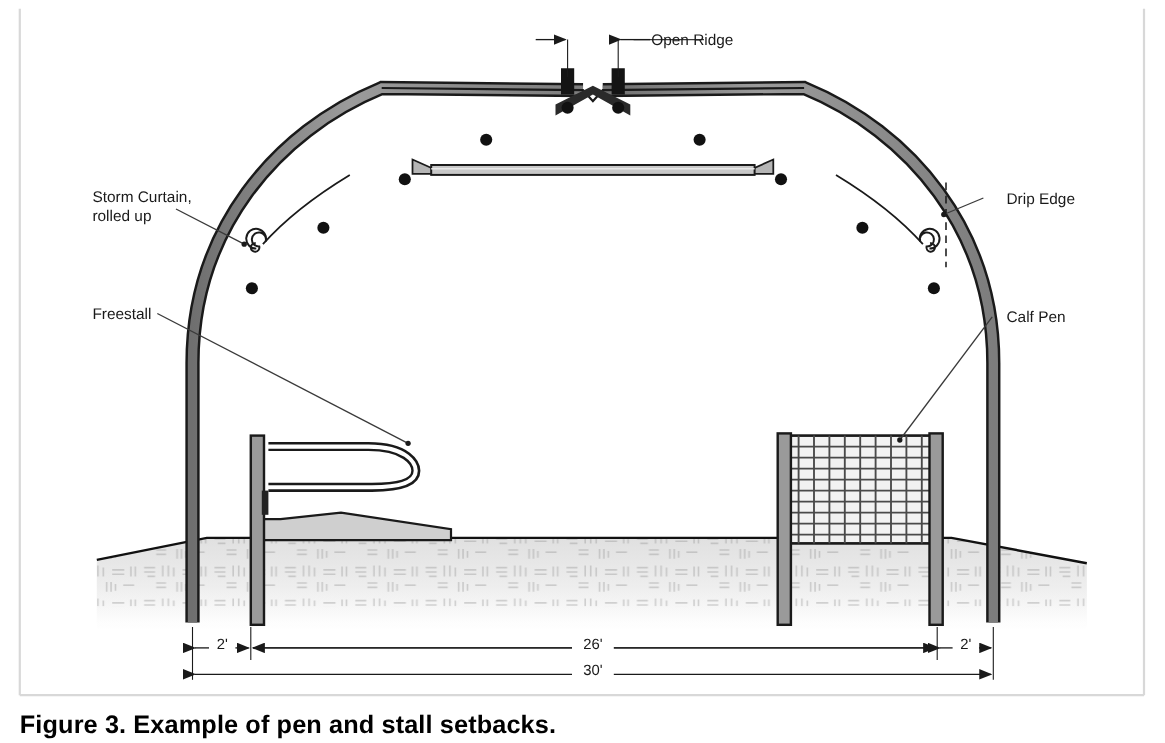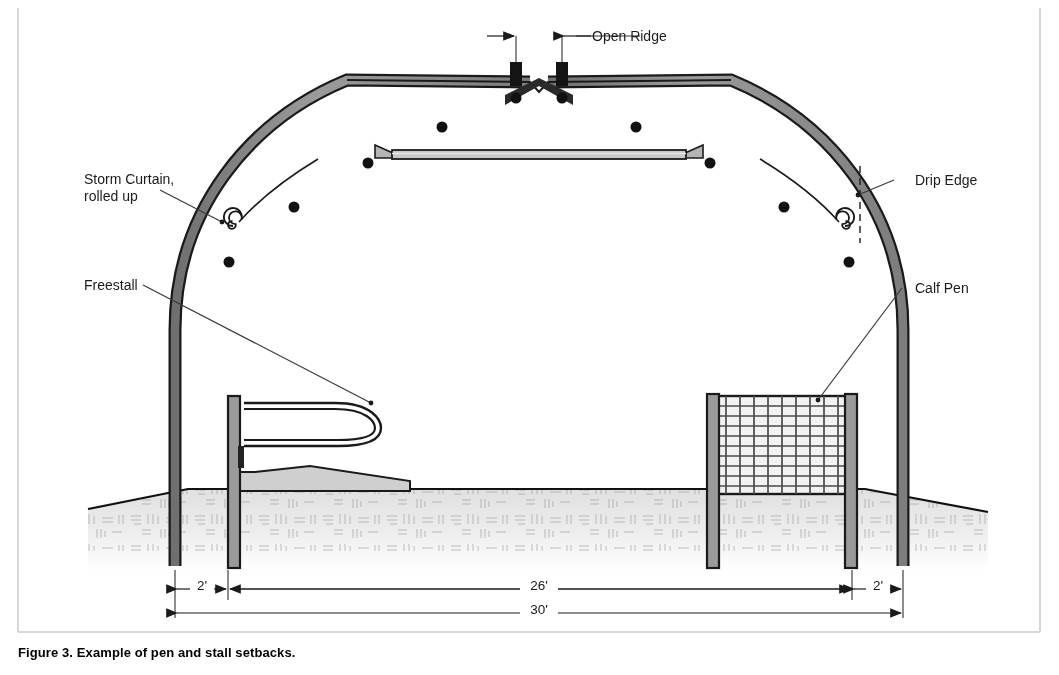"Figure 3. Example of pen" #caption { font-size: 13px -> 23px }
